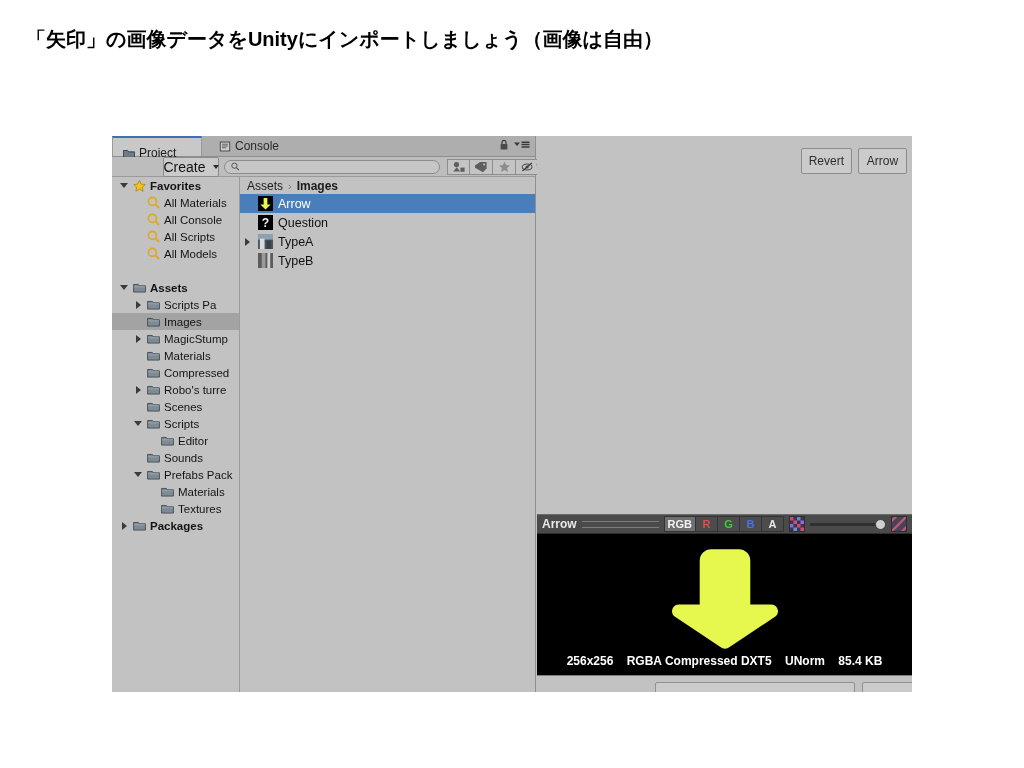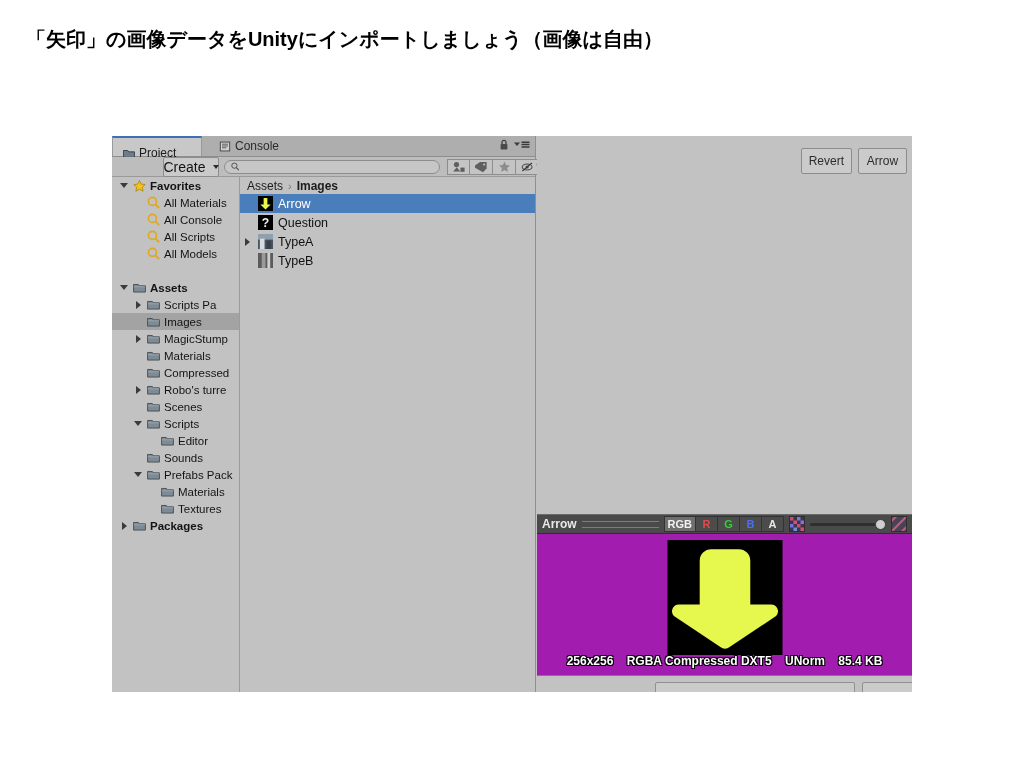"256x256 RGBA Compressed DXT5 UNorm" .prev-body { background: #a21caf -> #000000 }
